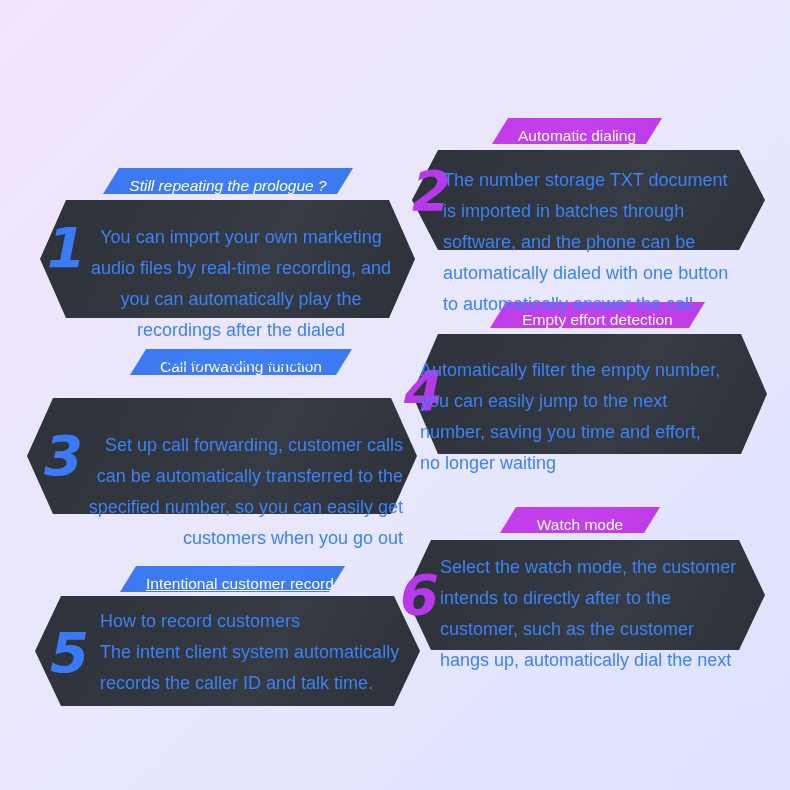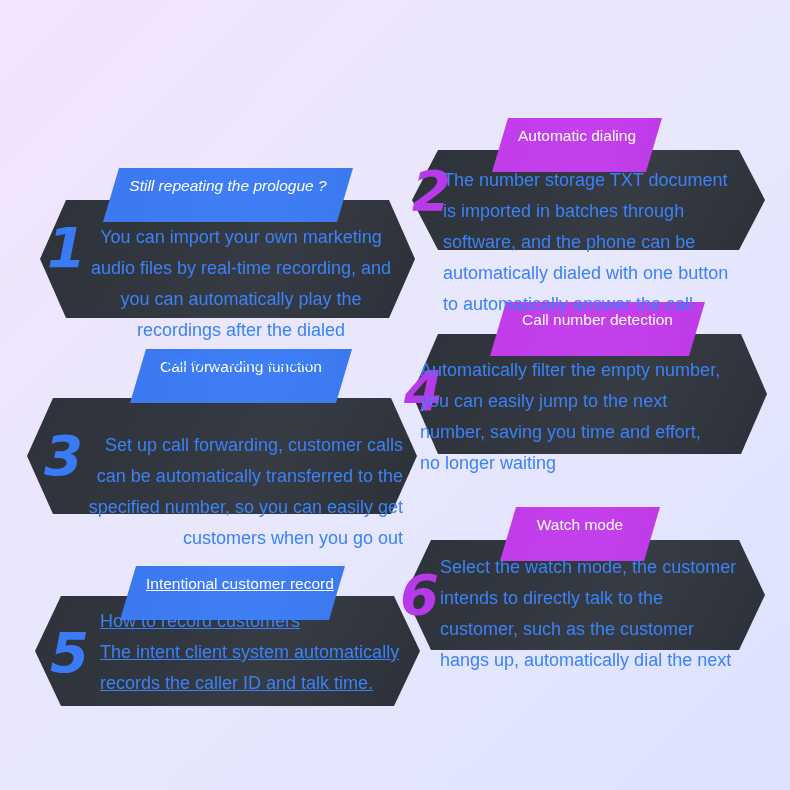"Automatic dialing" .ribbon { height: 54px -> 26px }
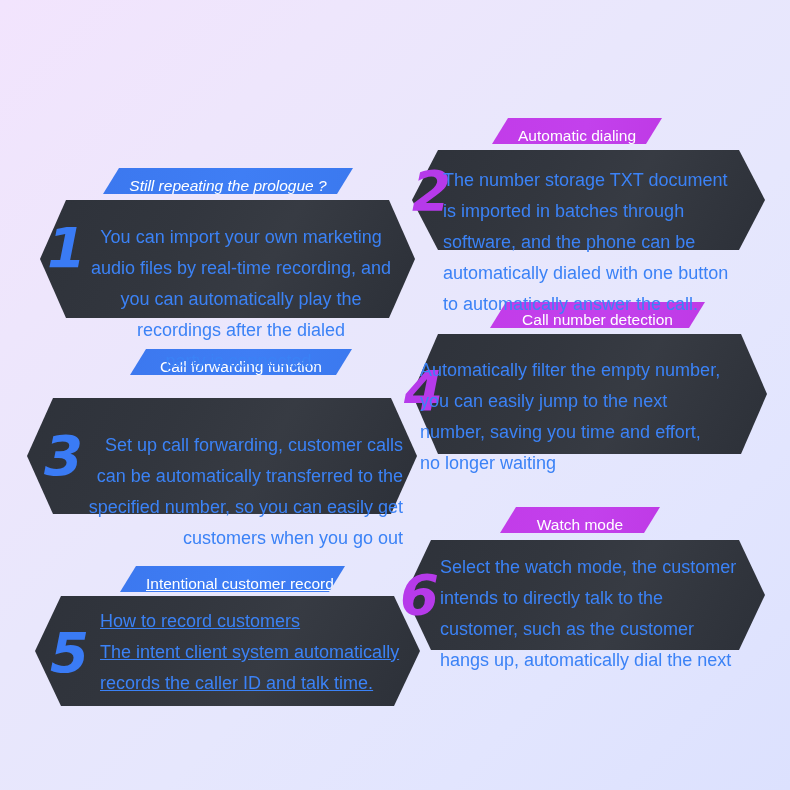"Call number detection" div.ribbon { text: Call number -> Empty effort }
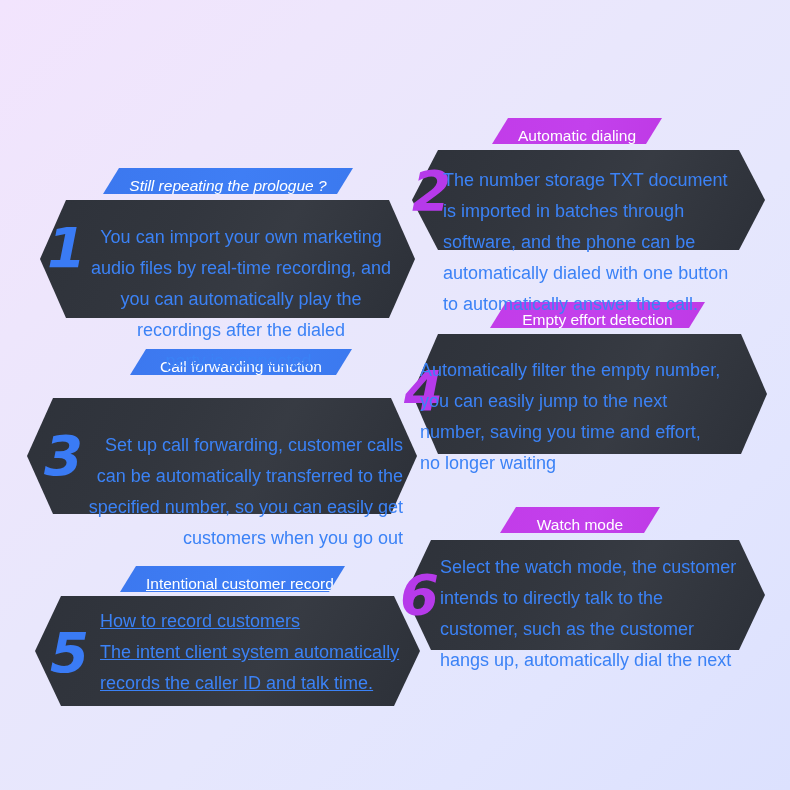"Select the watch mode, the" div.body-text { text: talk -> after }
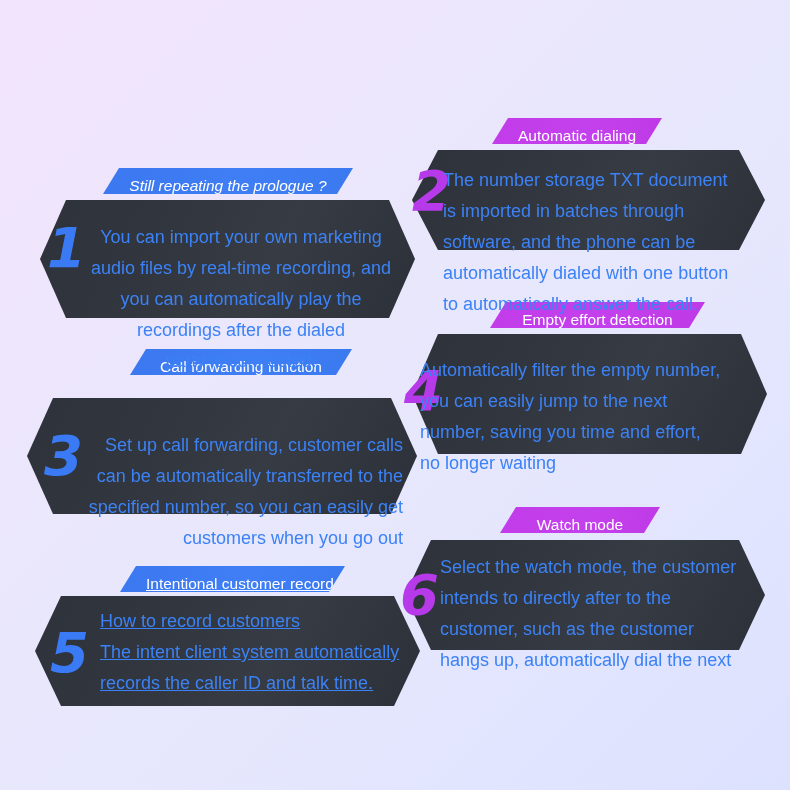"How to record customers" #feat-5 .body-text { text-decoration: underline -> none }
